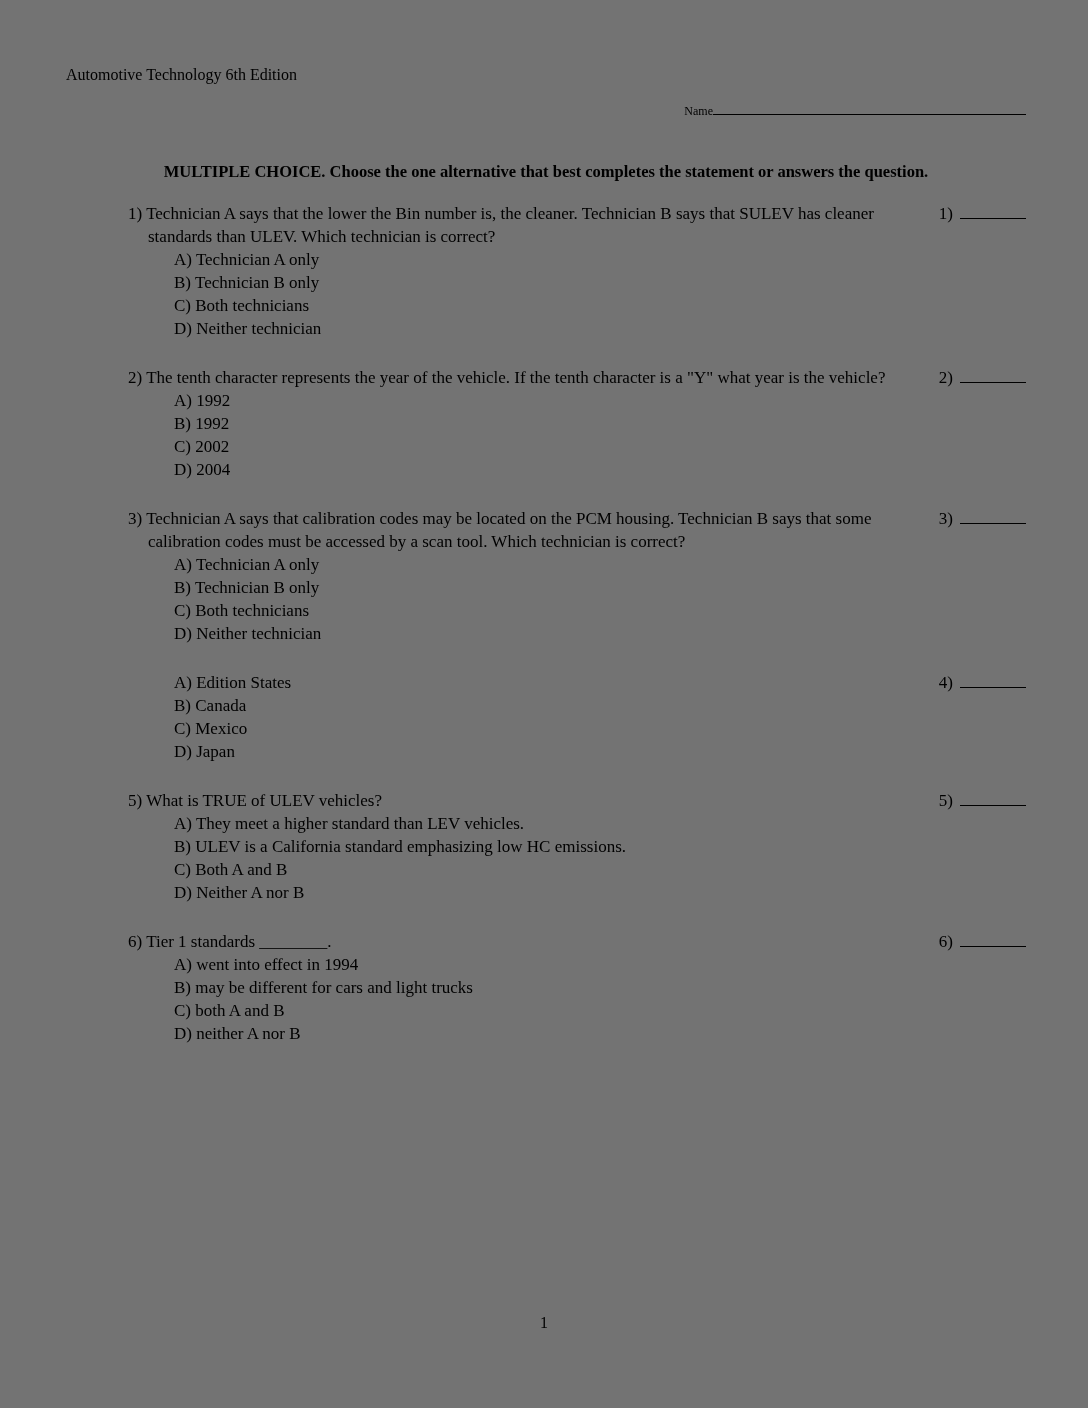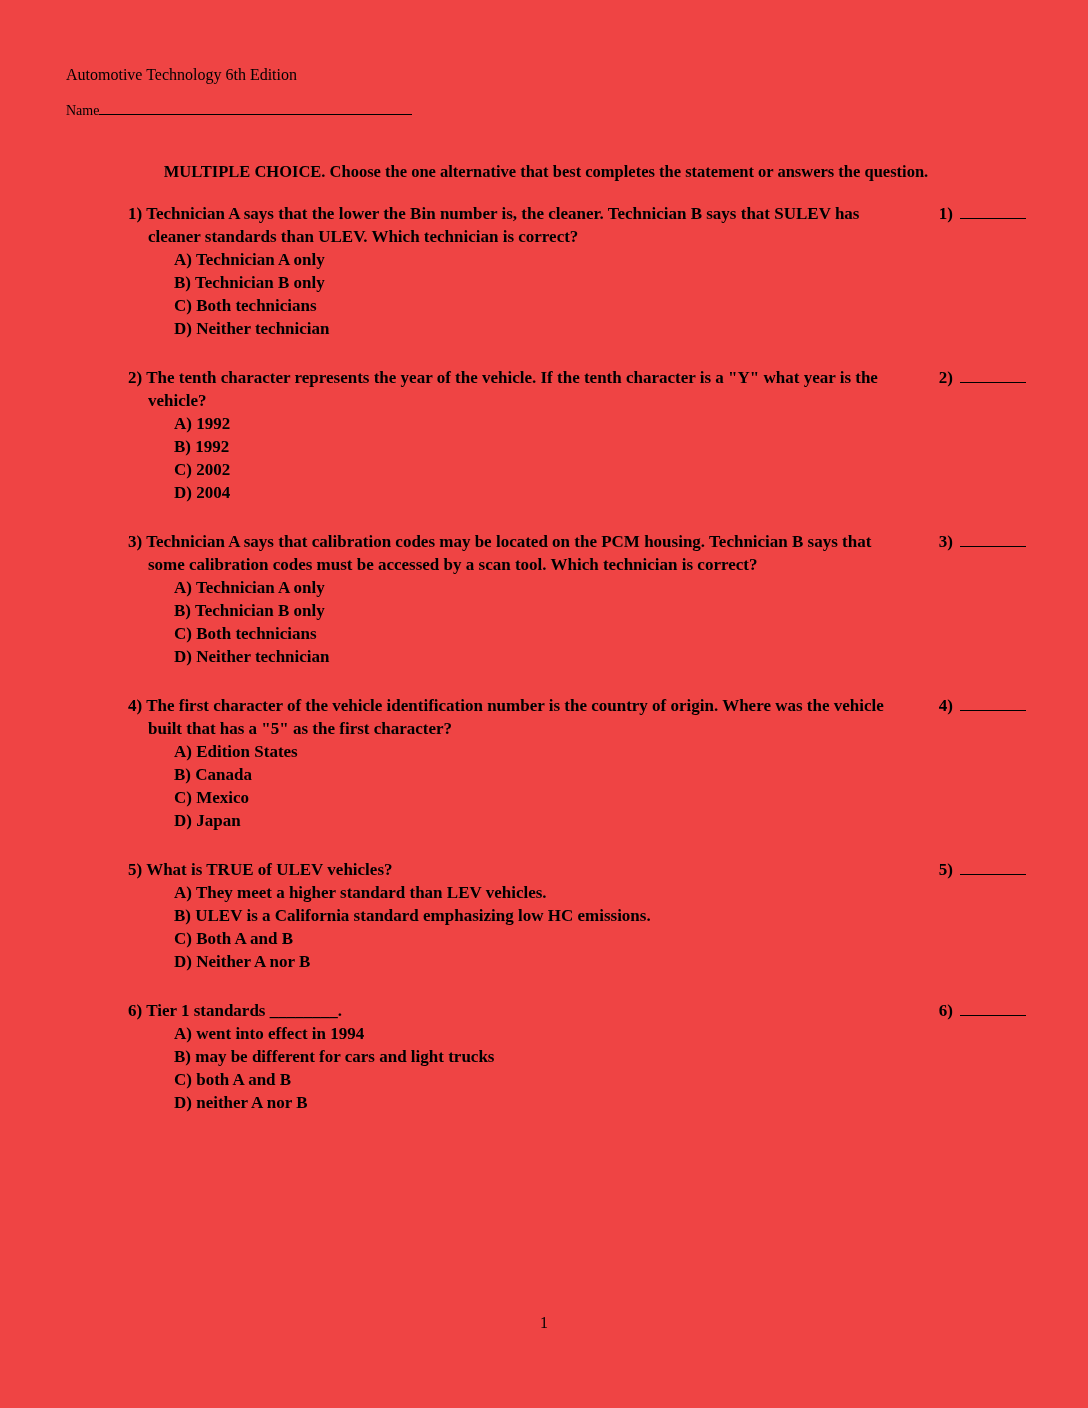"Automotive Technology 6th Edition" .page { background: #ef4444 -> #737373 }
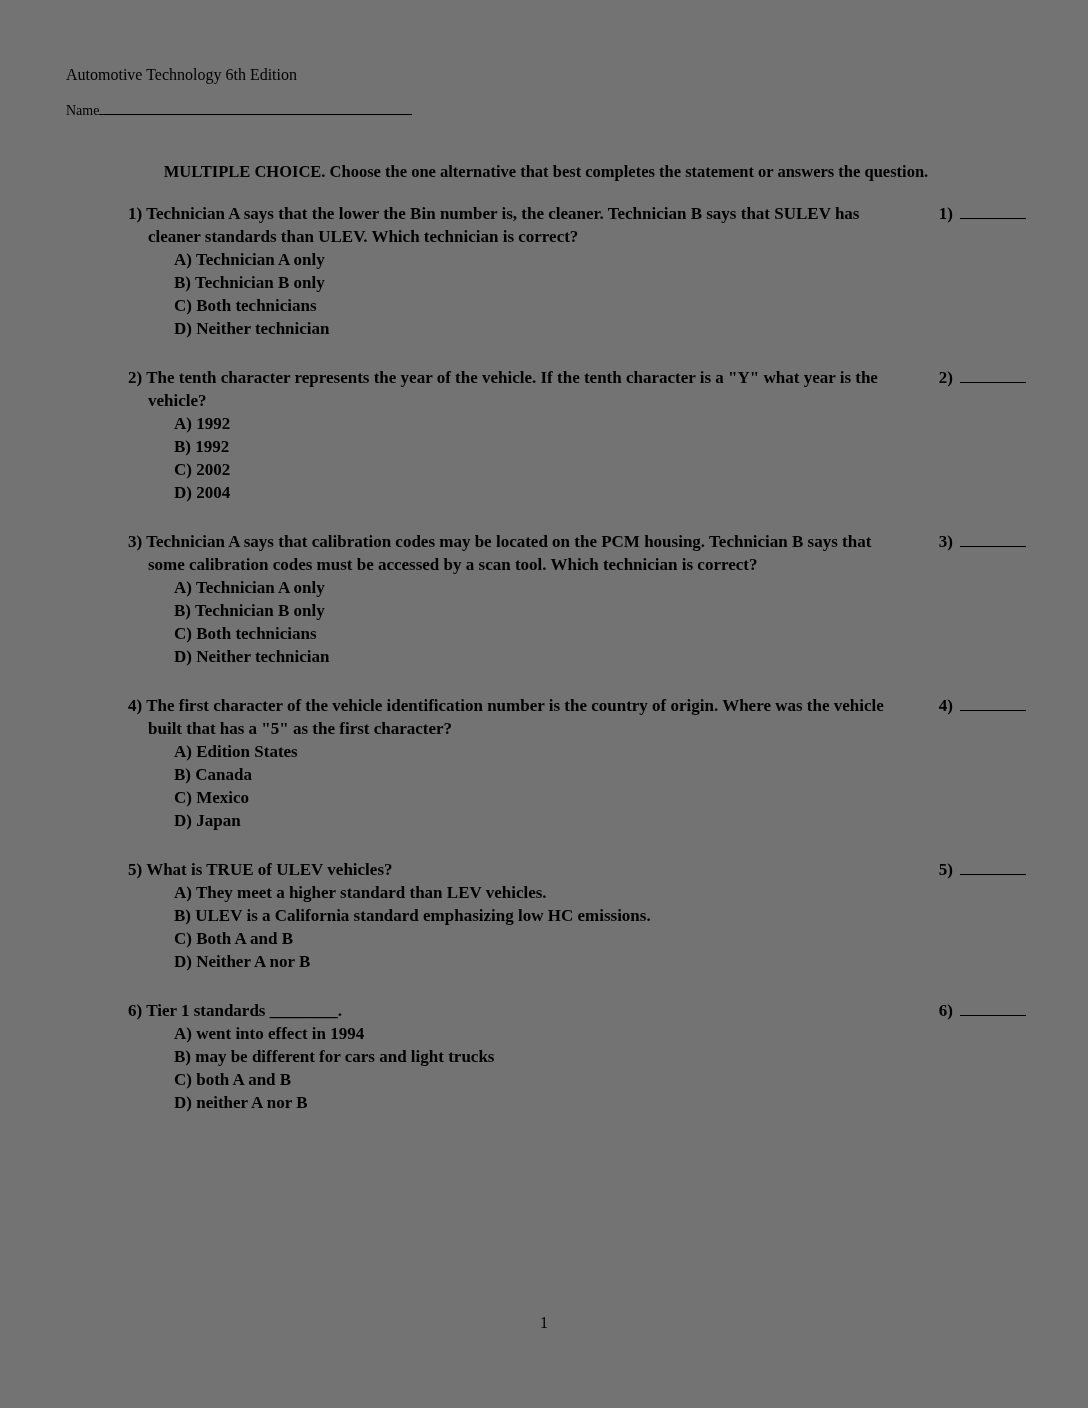"Name" .name-row { font-size: 14px -> 12px; text-align: none -> right }
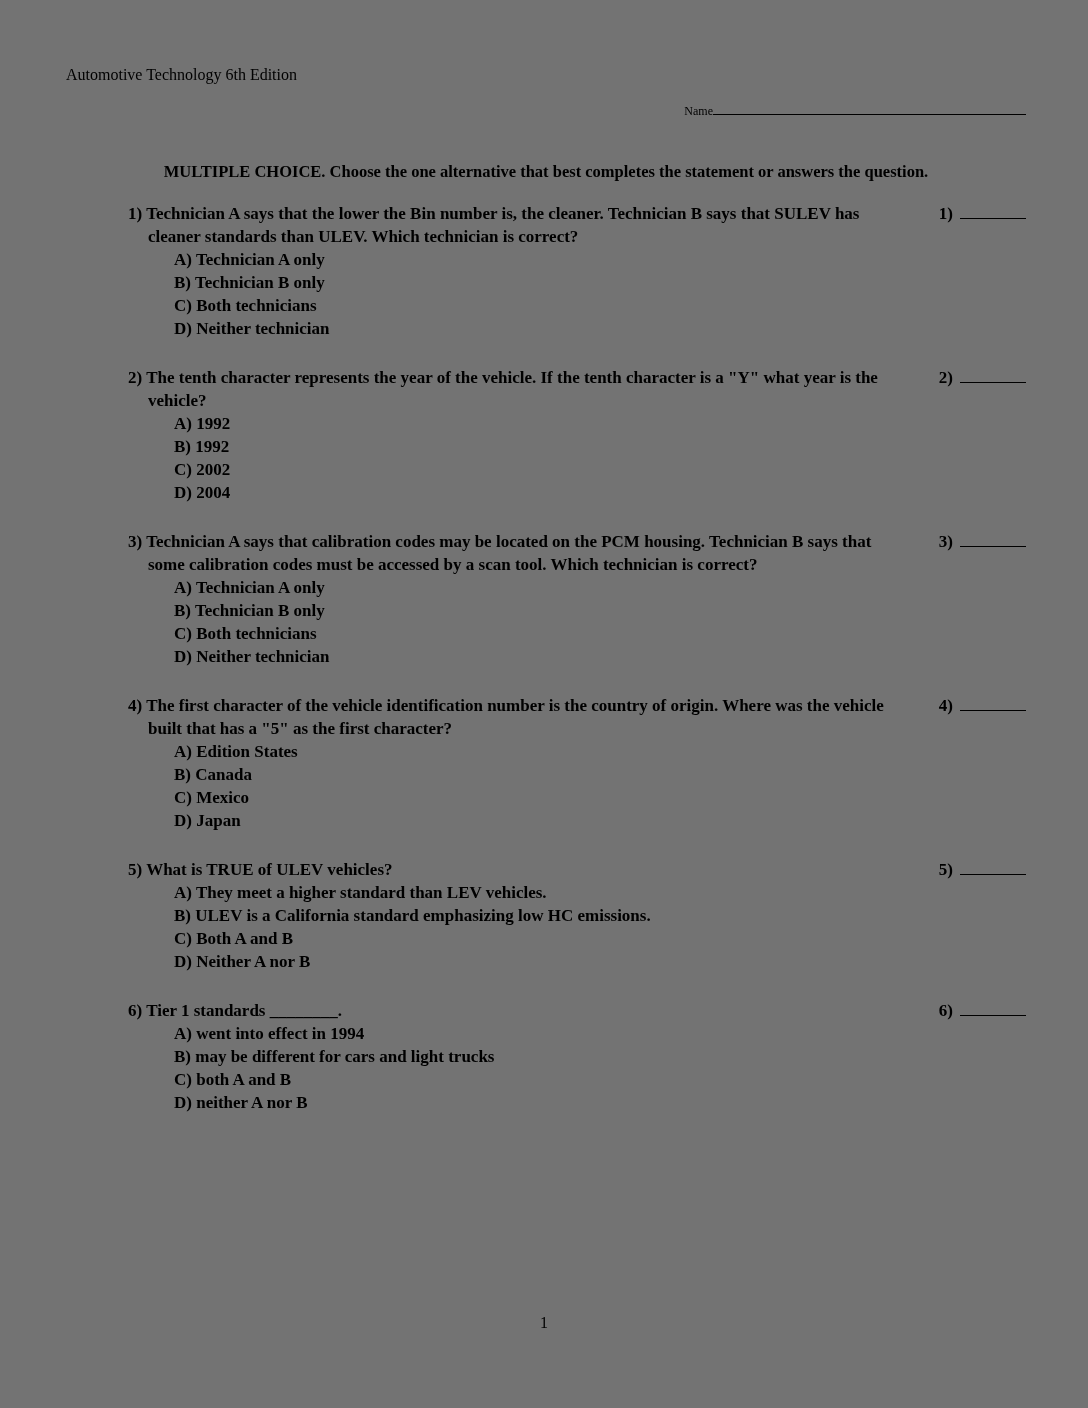"1) Technician A says that" .questions { font-weight: bold -> none }
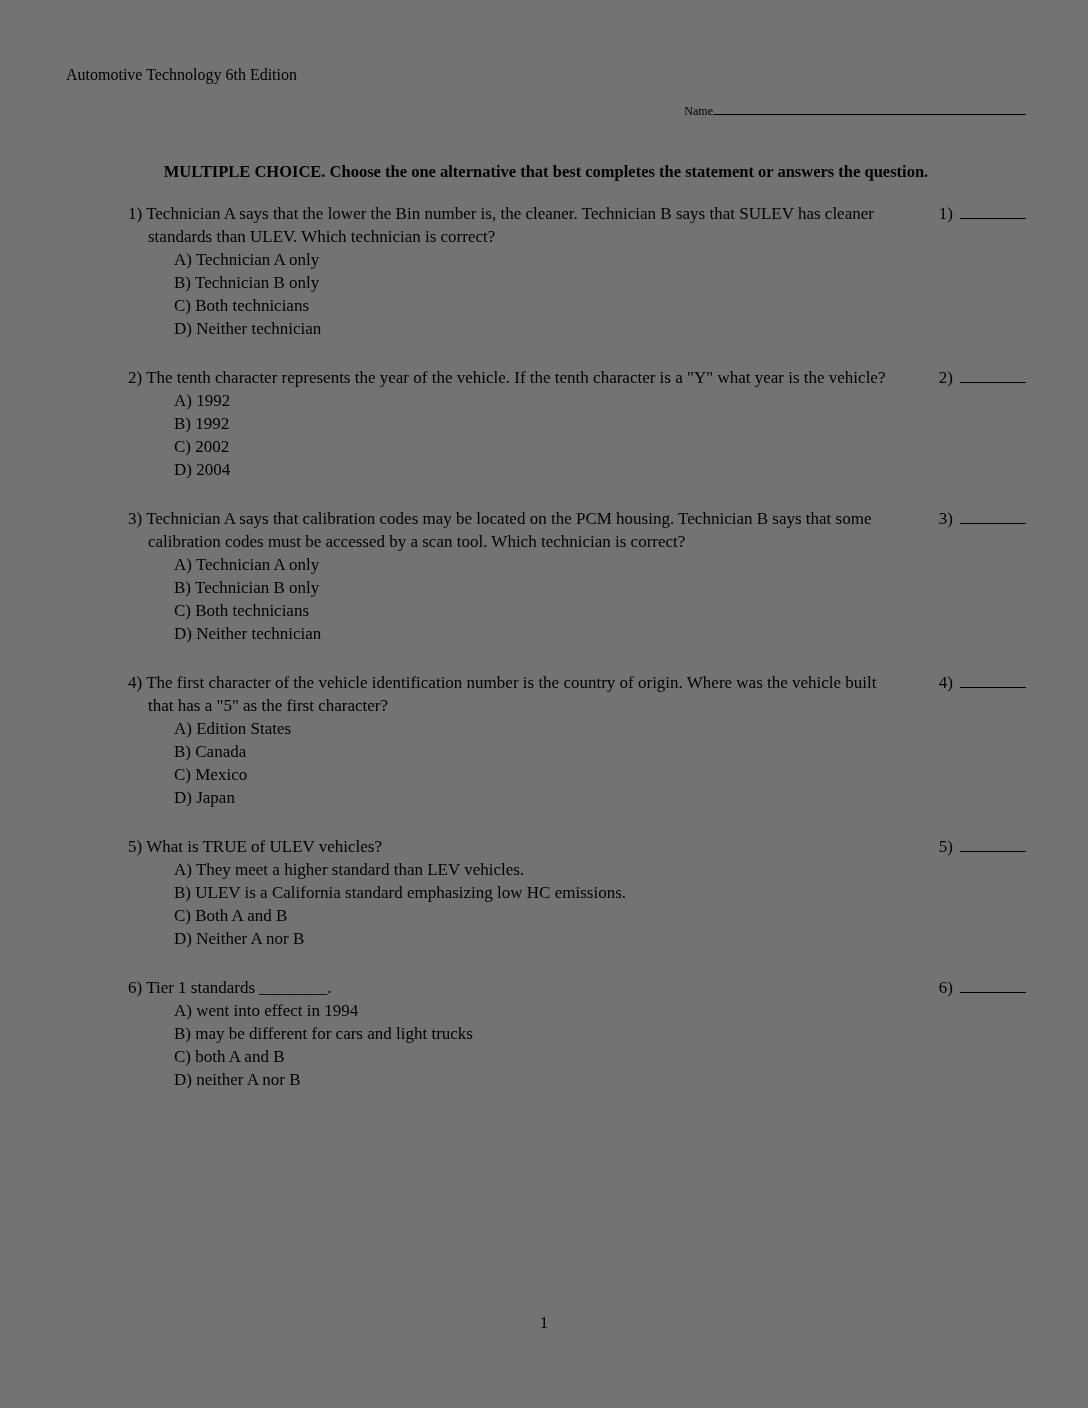"4) The first character of" div.q-text { html: <div><span>4)</span> <span>The first character of the vehicle identification number is the country of origin. Where was the vehicle built that has a "5" as the first character?</span></div> -> none }
